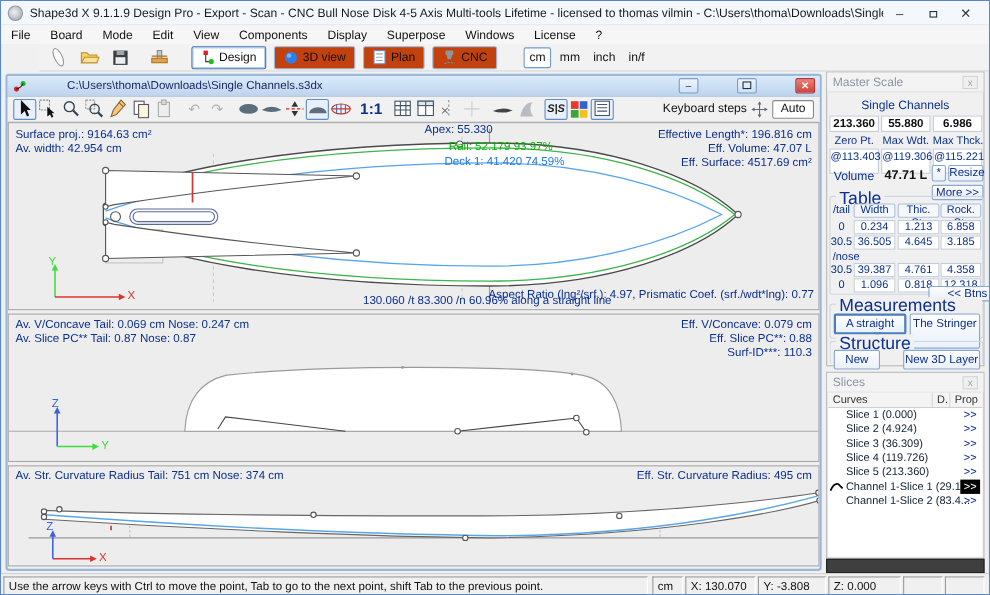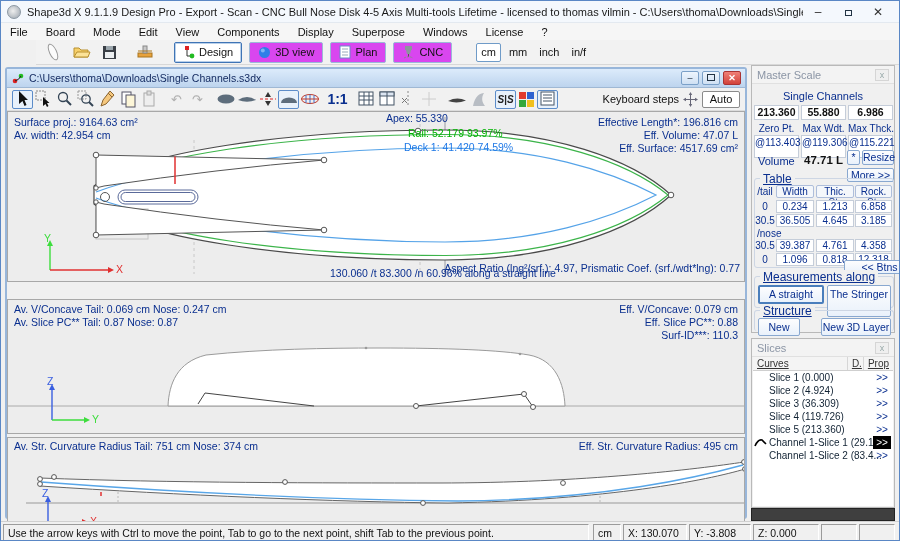"3D view" .modebtn { background: #d946ef -> #c2410c }
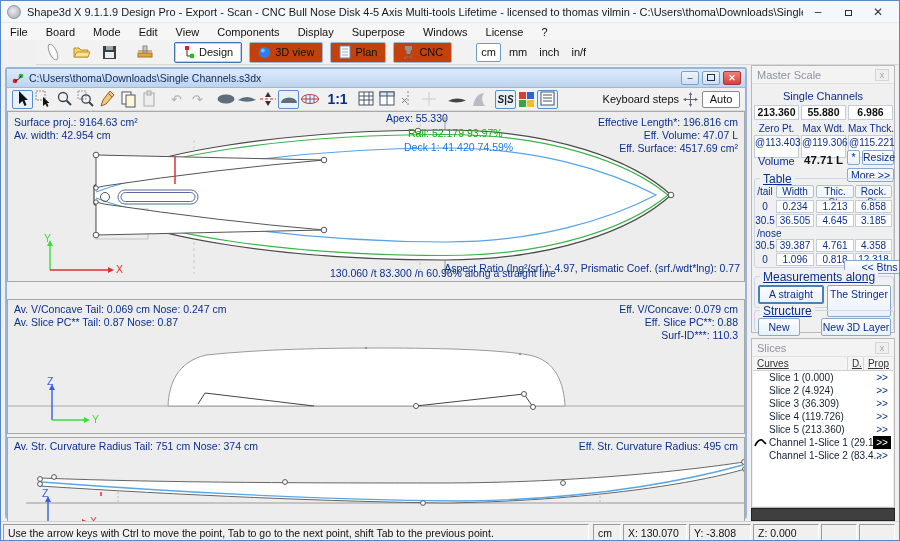"C:\Users\thoma\Downloads\Single" .mdittl { gap: none -> 32px }
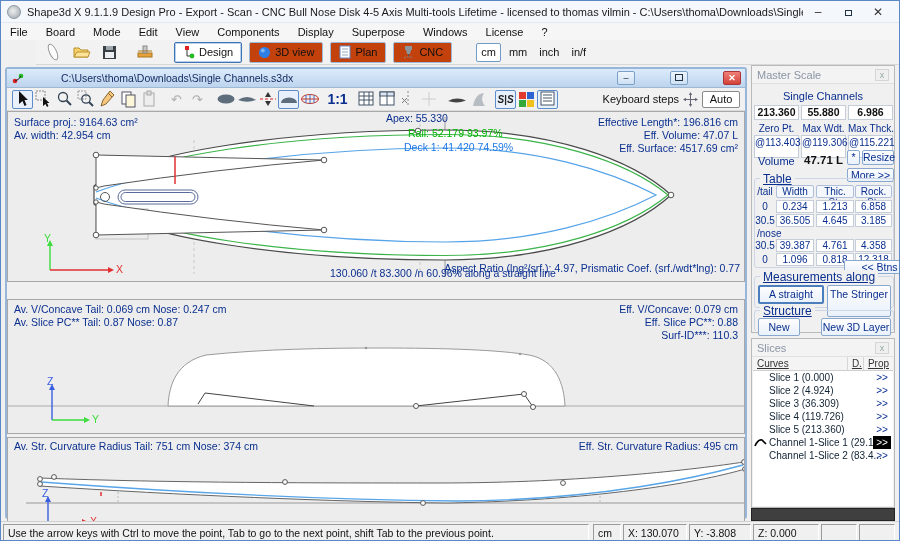"Table" .group > .glab { font-size: 12px -> 16px; text-decoration: underline -> none }
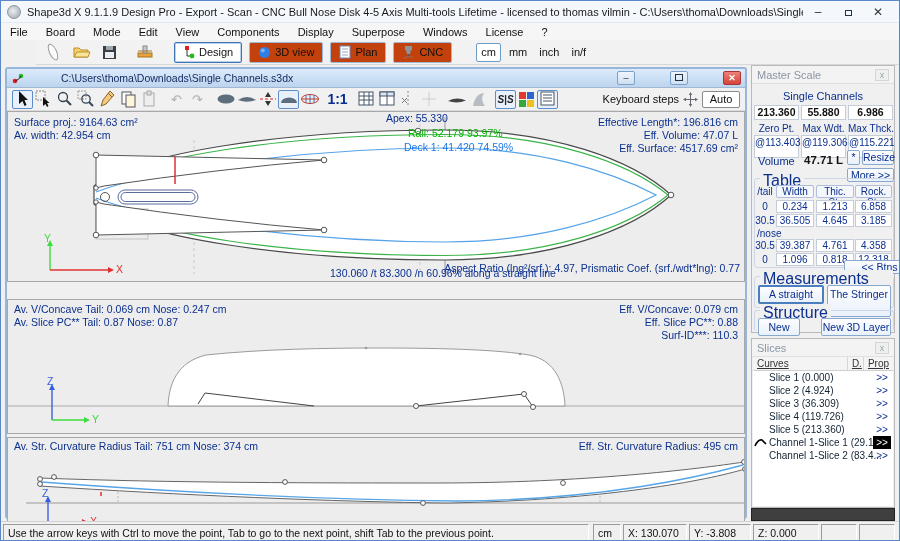"Av. V/Concave Tail: 0.069 cm" .c2 { margin-top: 17px -> 3px }
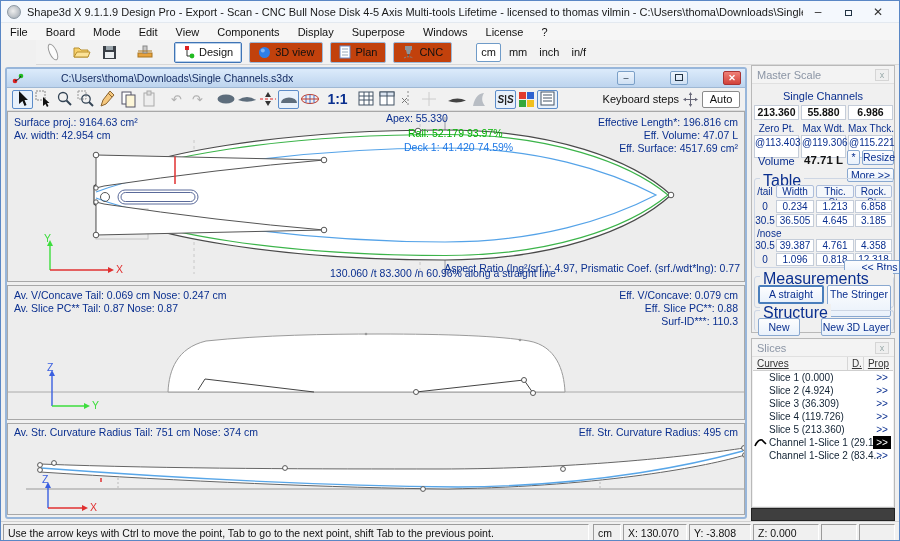"Curves" .slhead .c { text-decoration: underline -> none }
